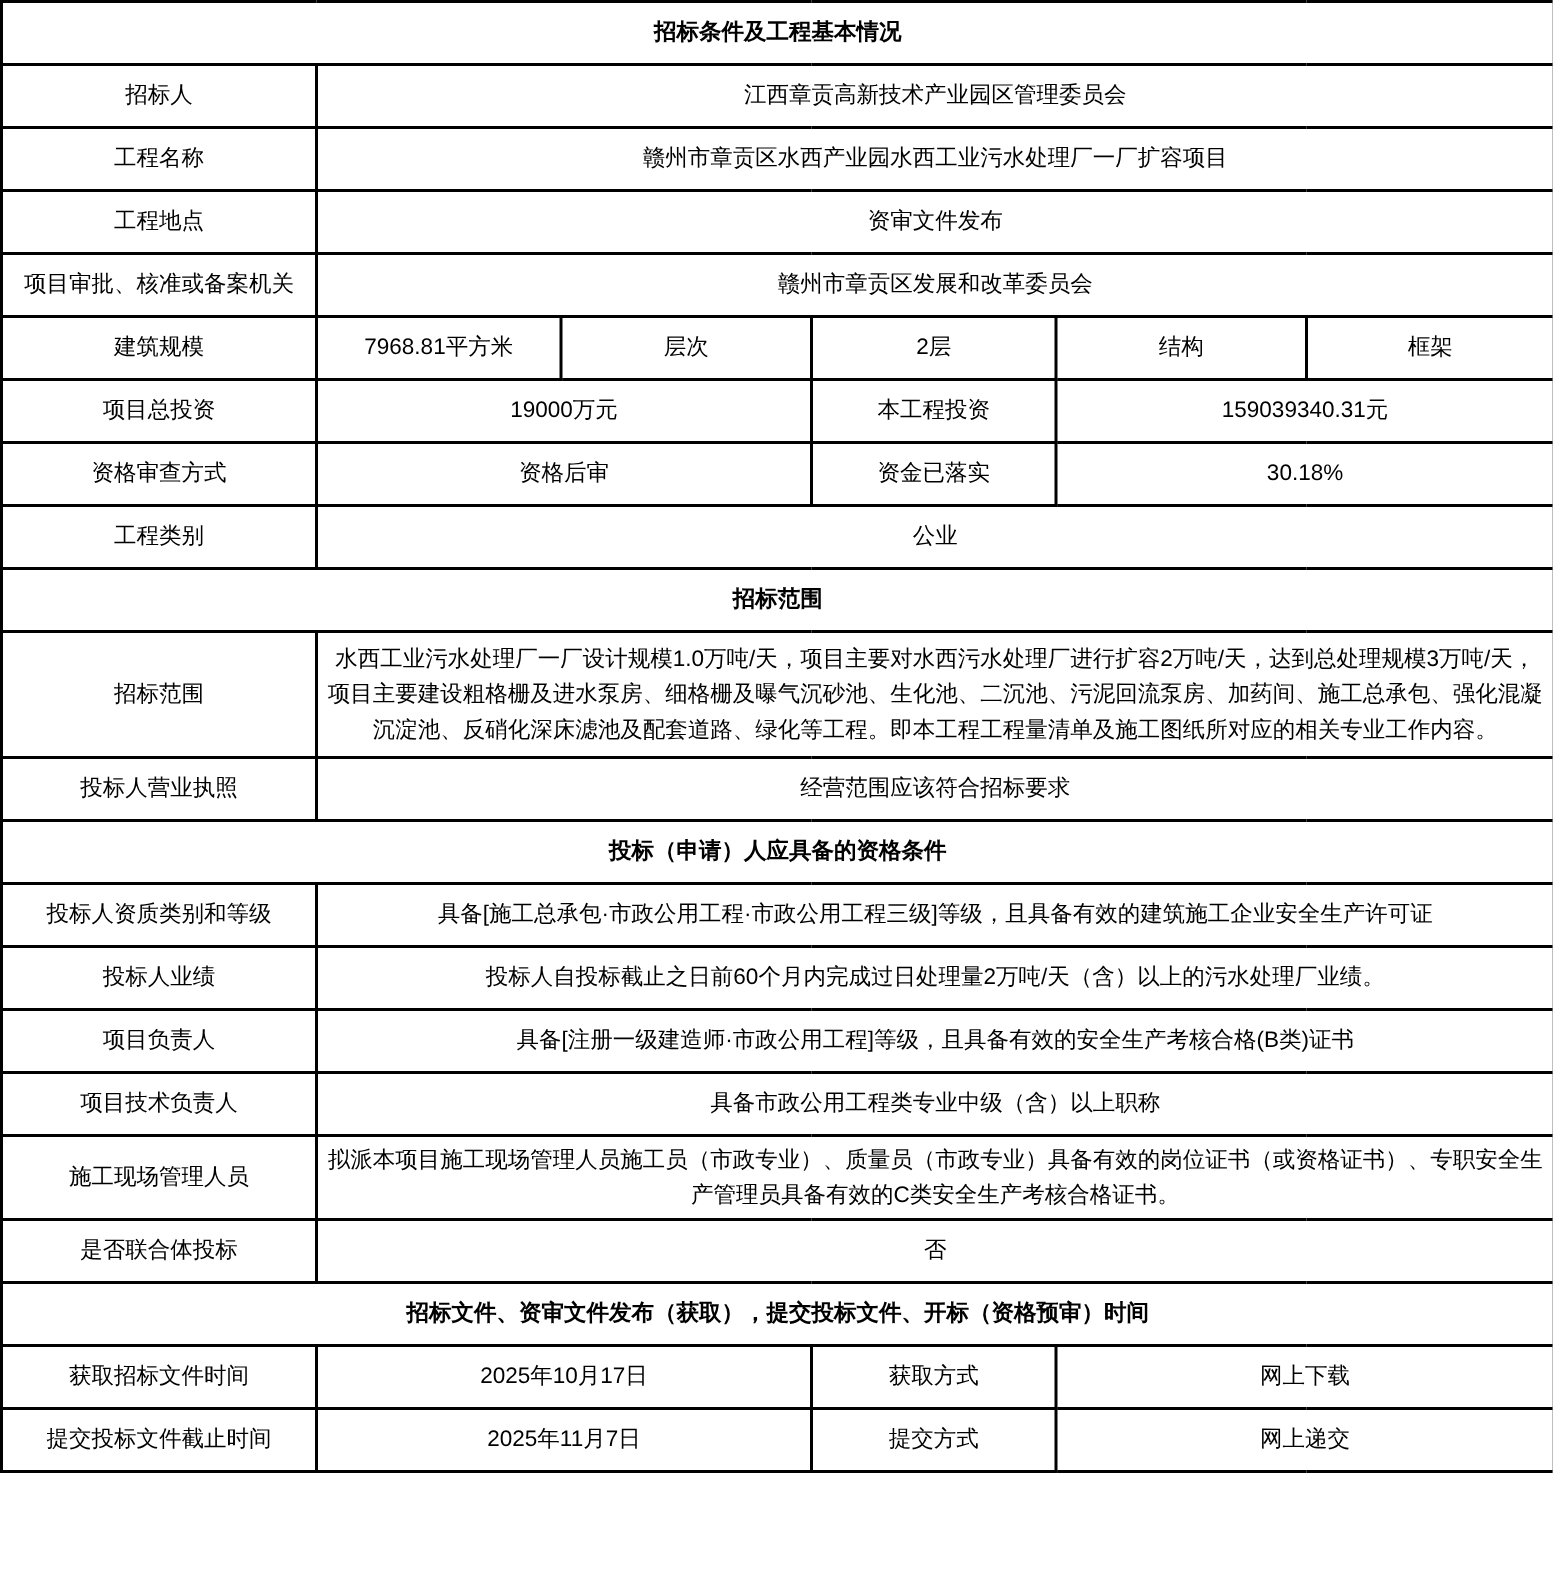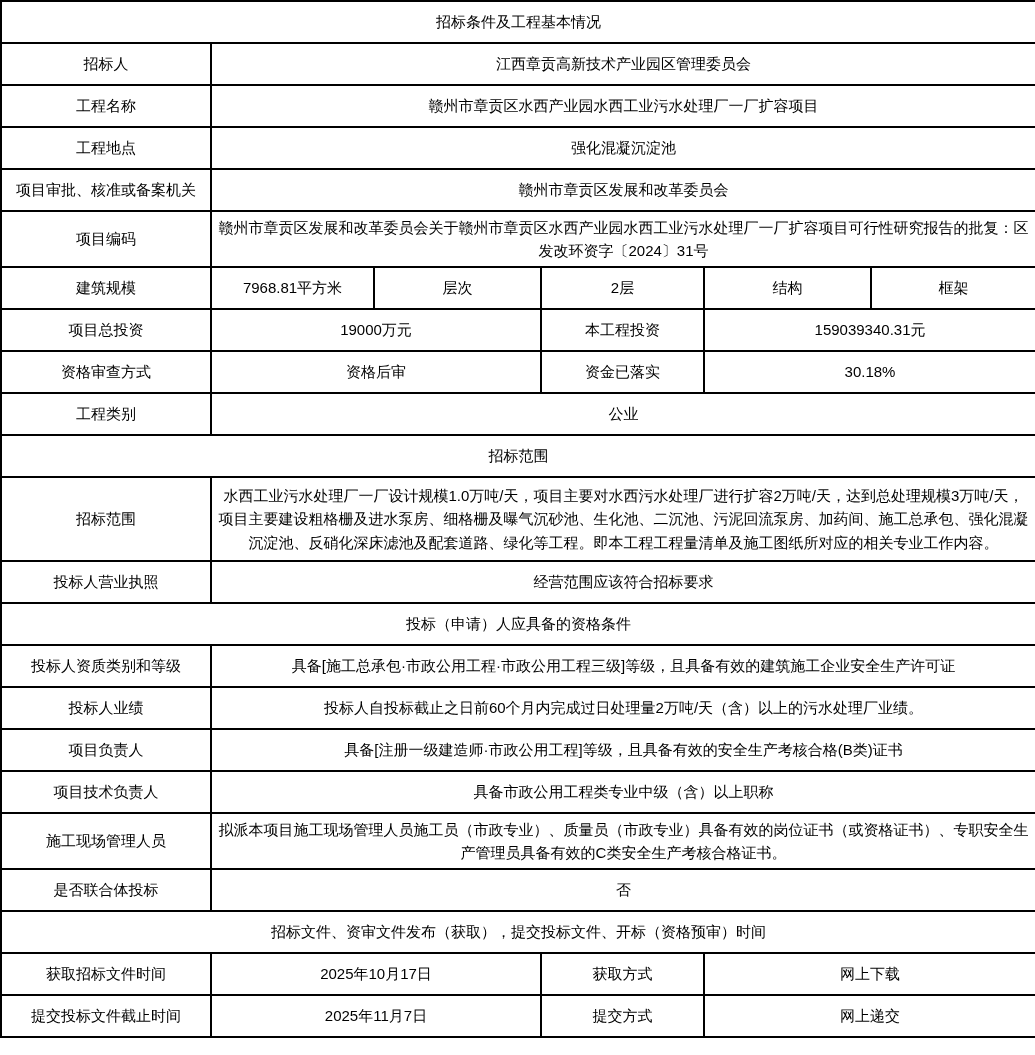"招标条件及工程基本情况" td.hdr { font-weight: normal -> bold }
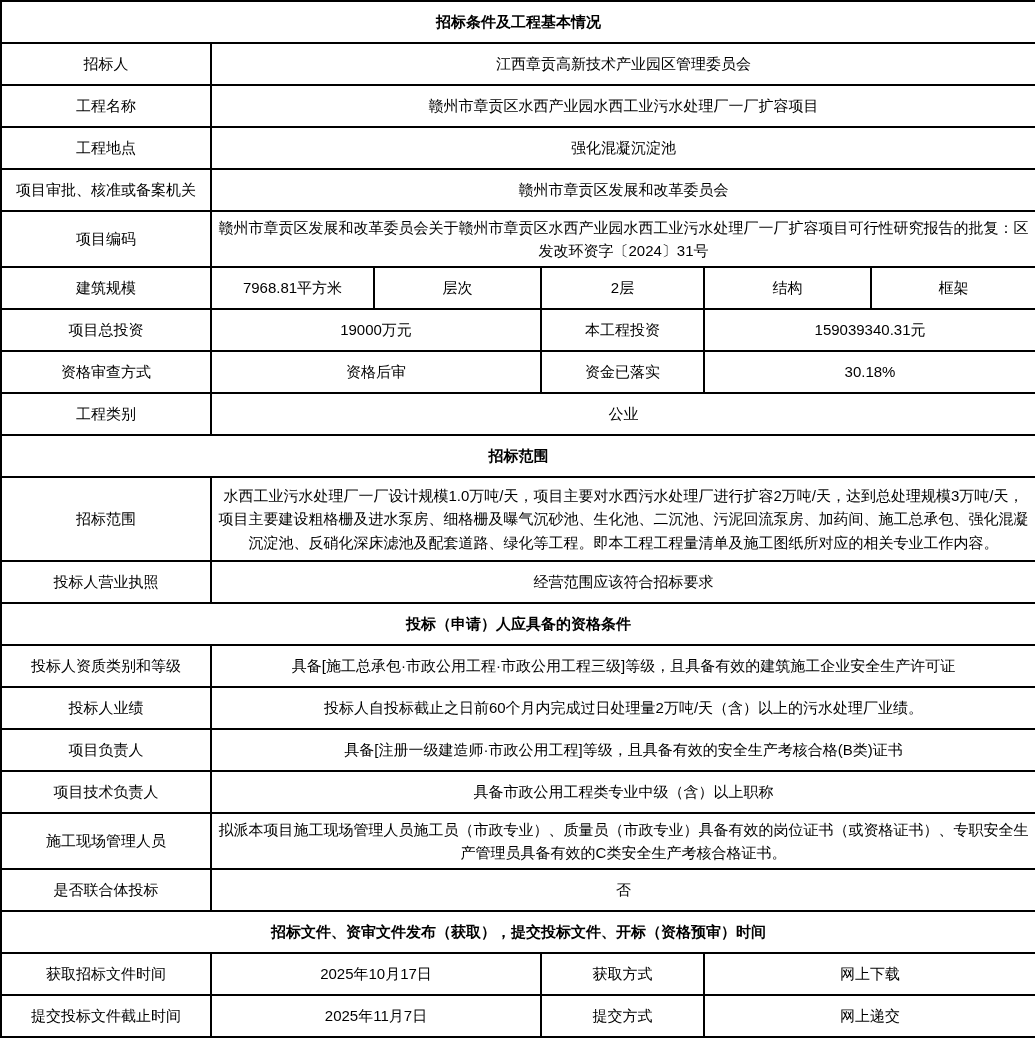"强化混凝沉淀池" td { text: 强化混凝沉淀池 -> 资审文件发布 }
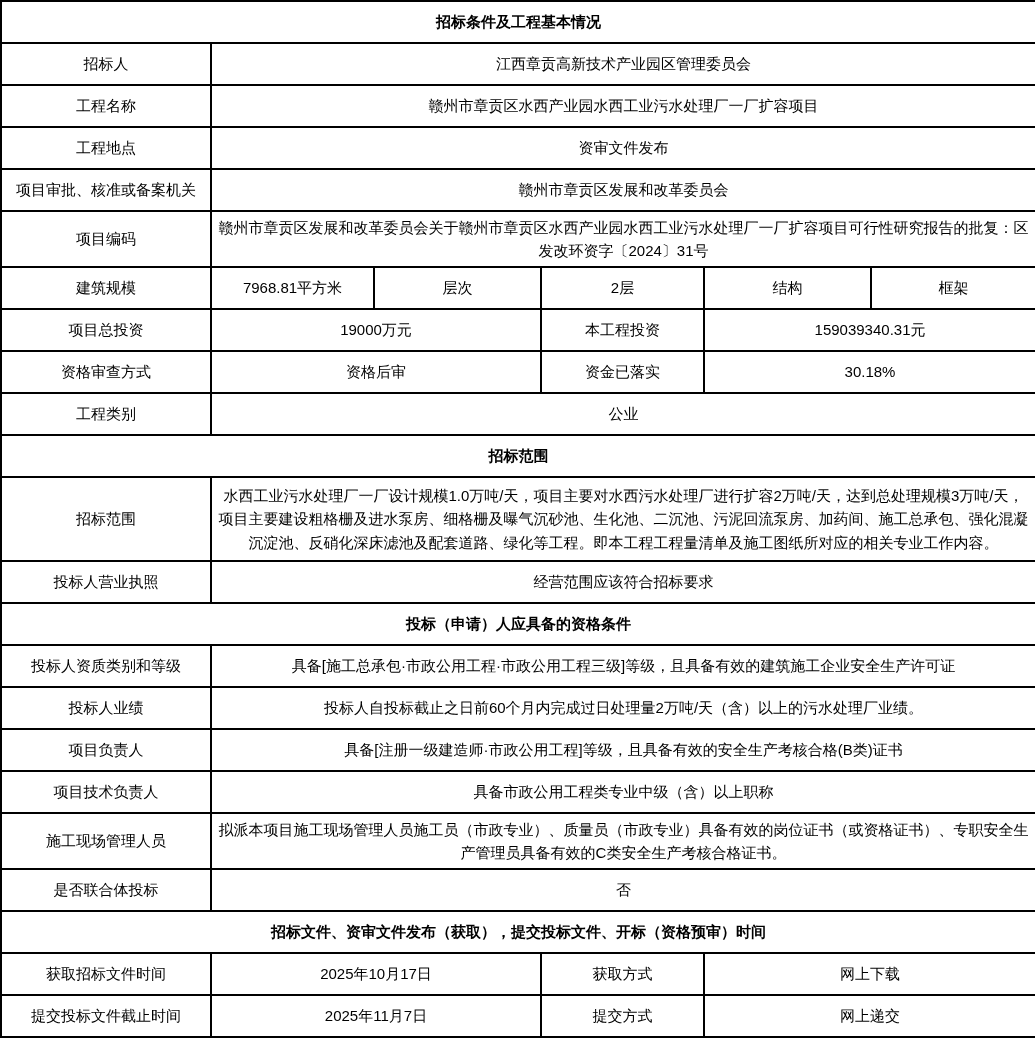"项目编码" tr.rh-d { html: <tr> <td>项目编码</td> <td>赣州市章贡区发展和改革委员会关于赣州市章贡区水西产业园水西工业污水处理厂一厂扩容项目可行性研究报告的批复：区发改环资字〔2024〕31号</td> </tr> -> none }
